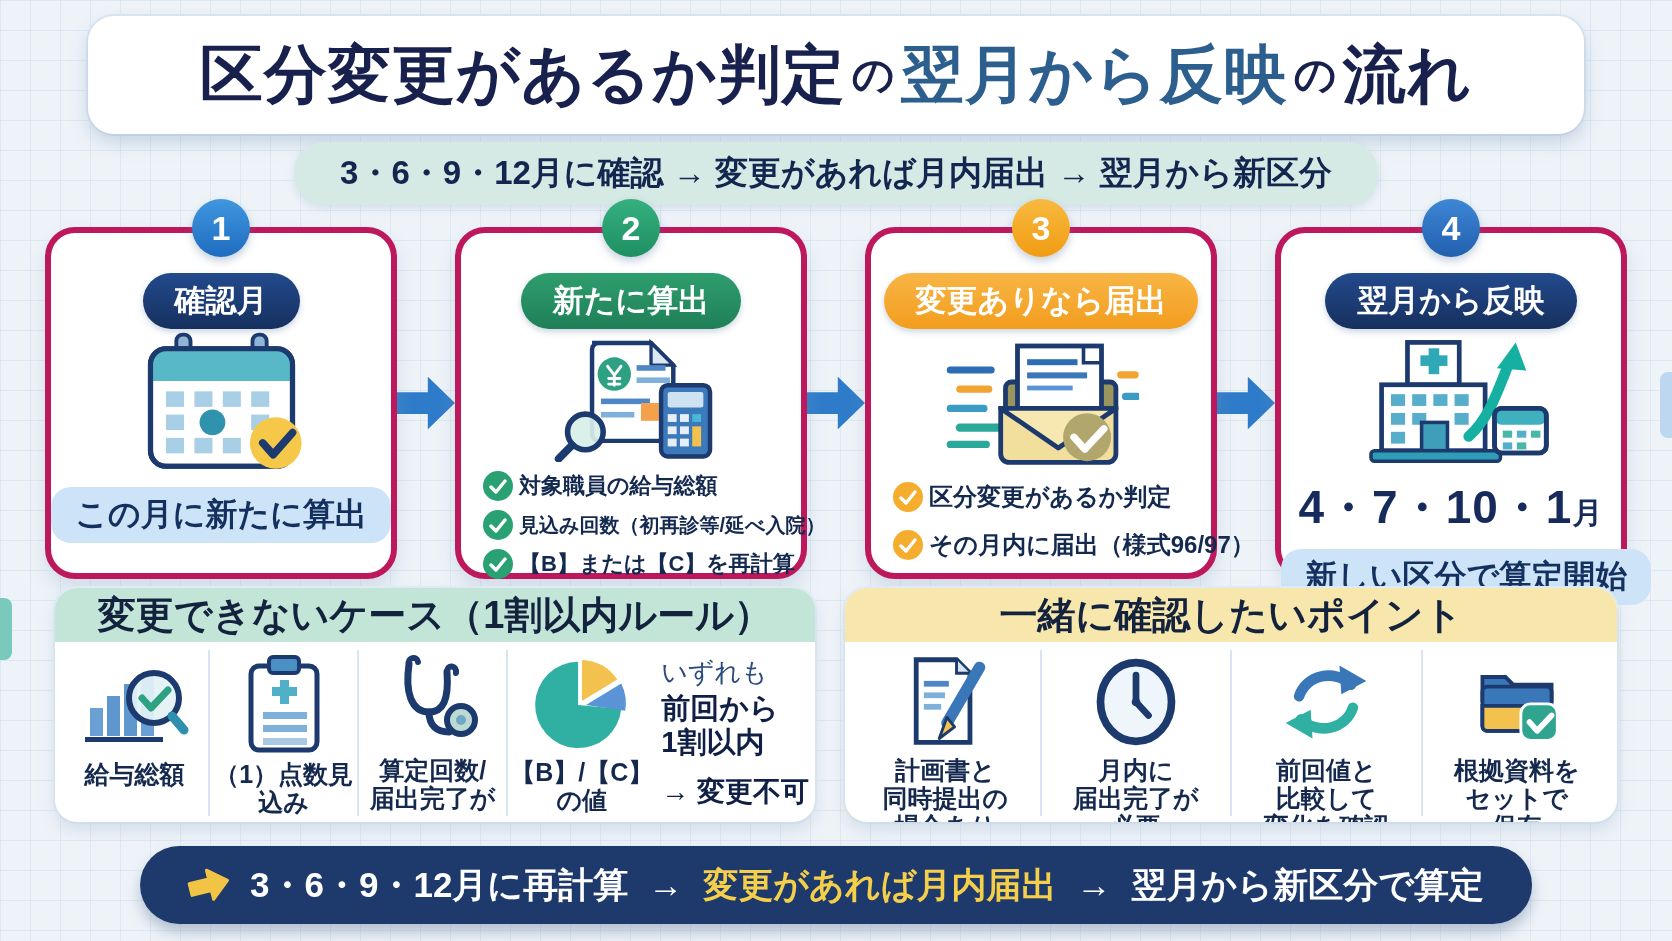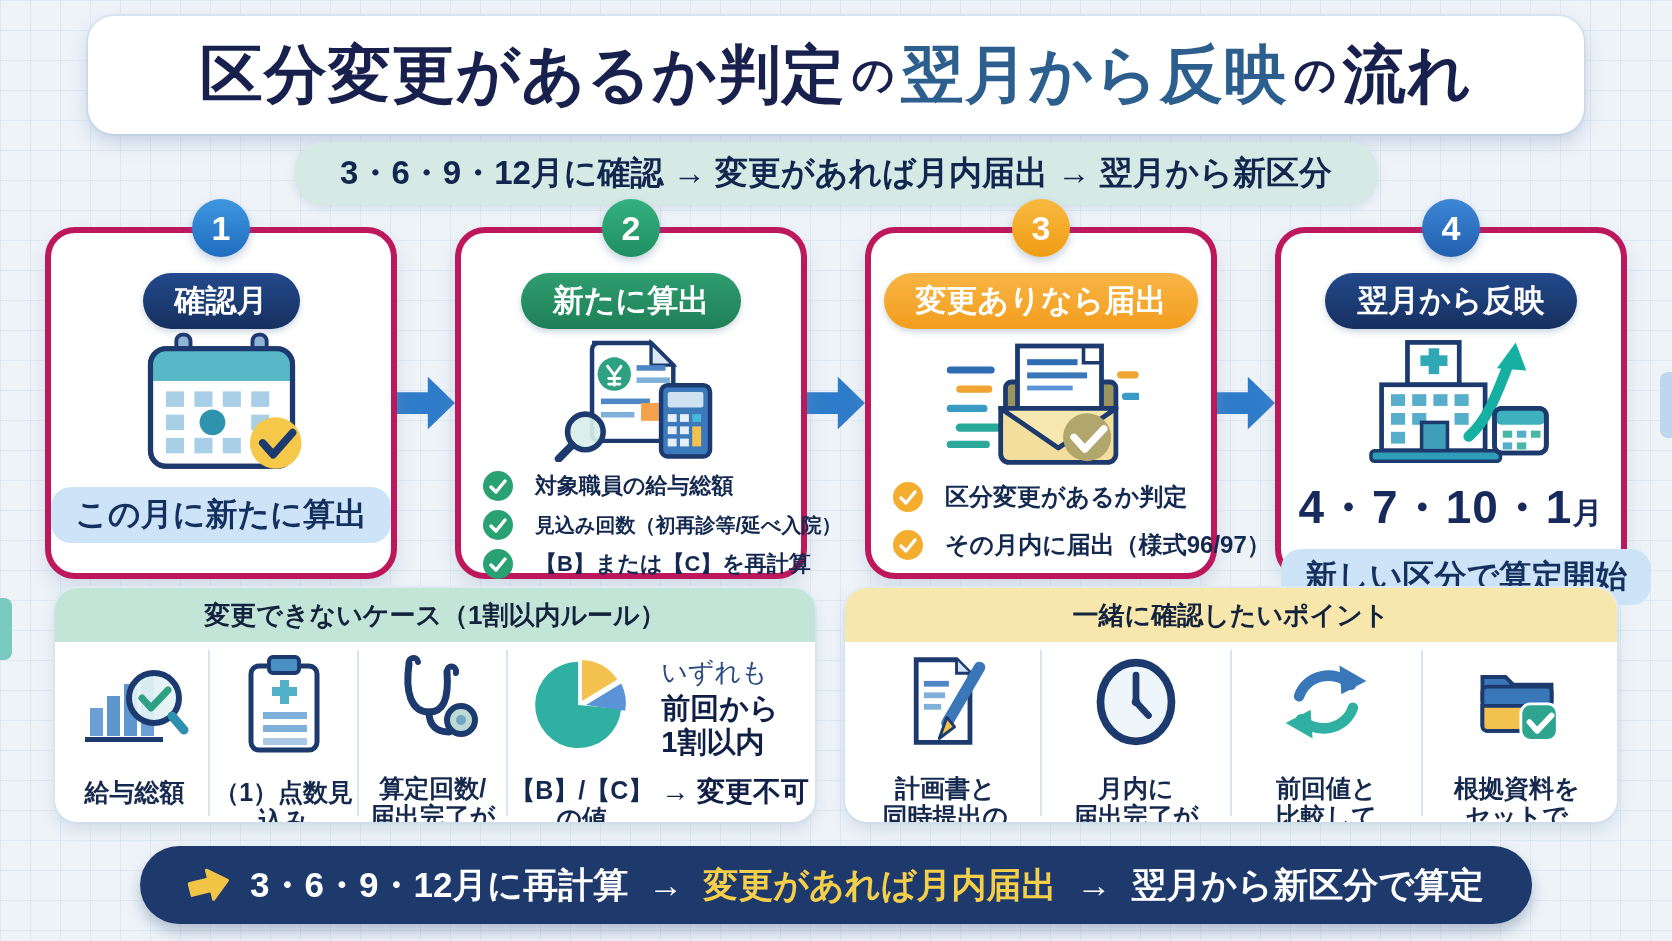"対象職員の給与総額" .check-list li { gap: 22px -> 6px }
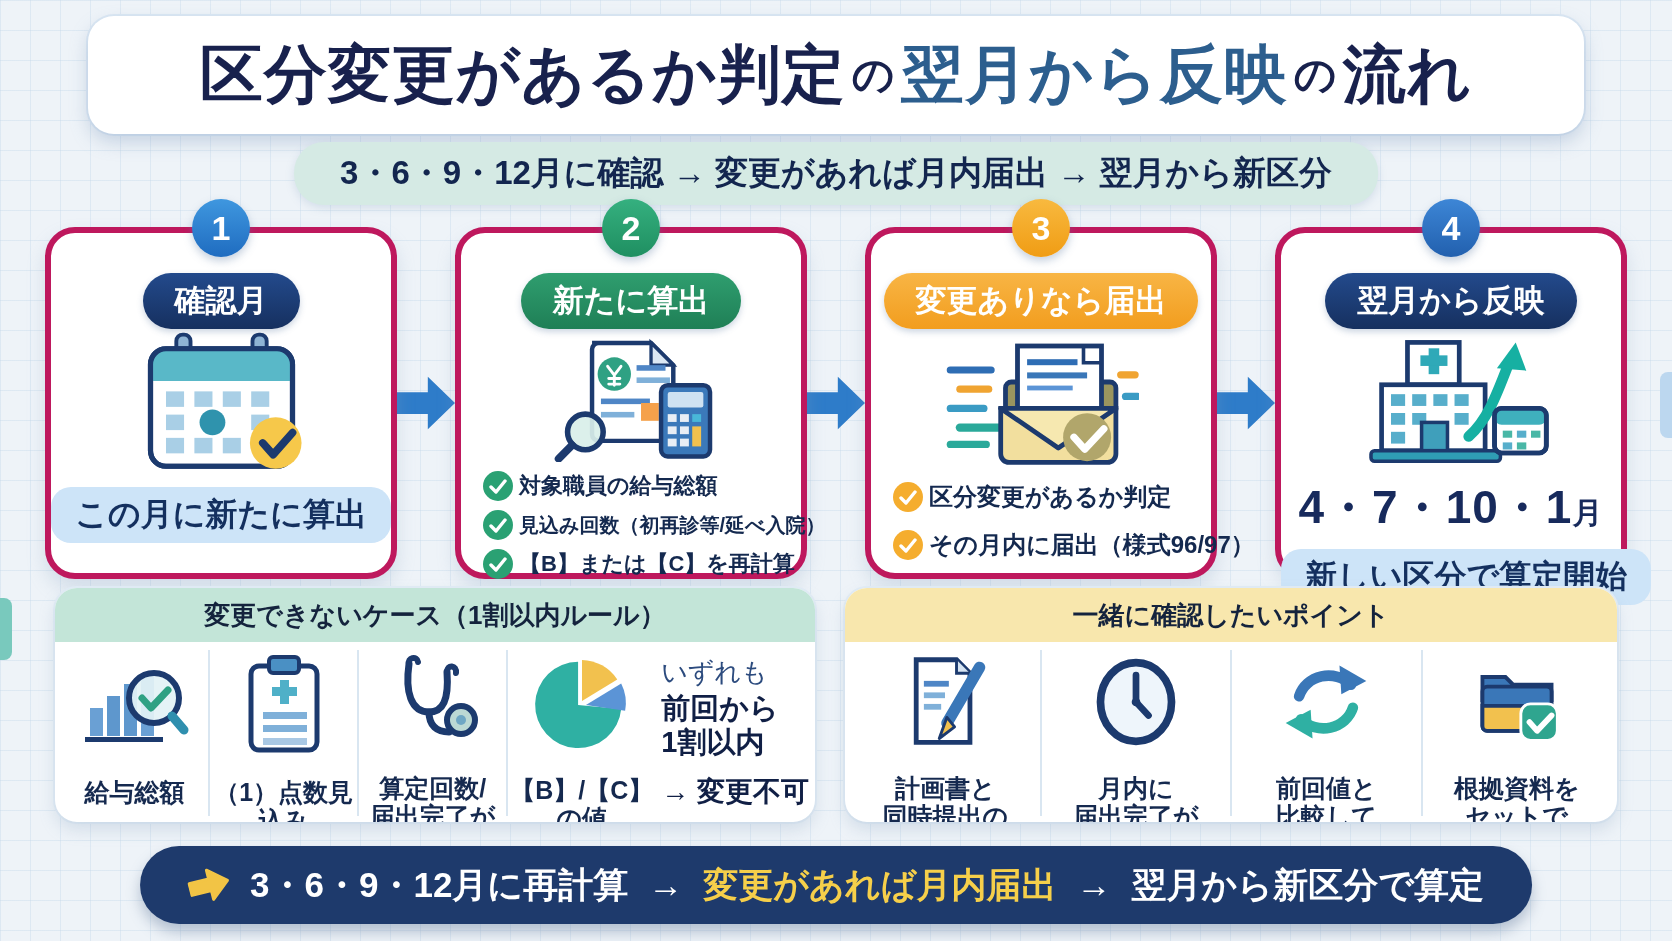"変更できないケース（1割以内ルール）" .panel-header { font-size: 26px -> 38px }
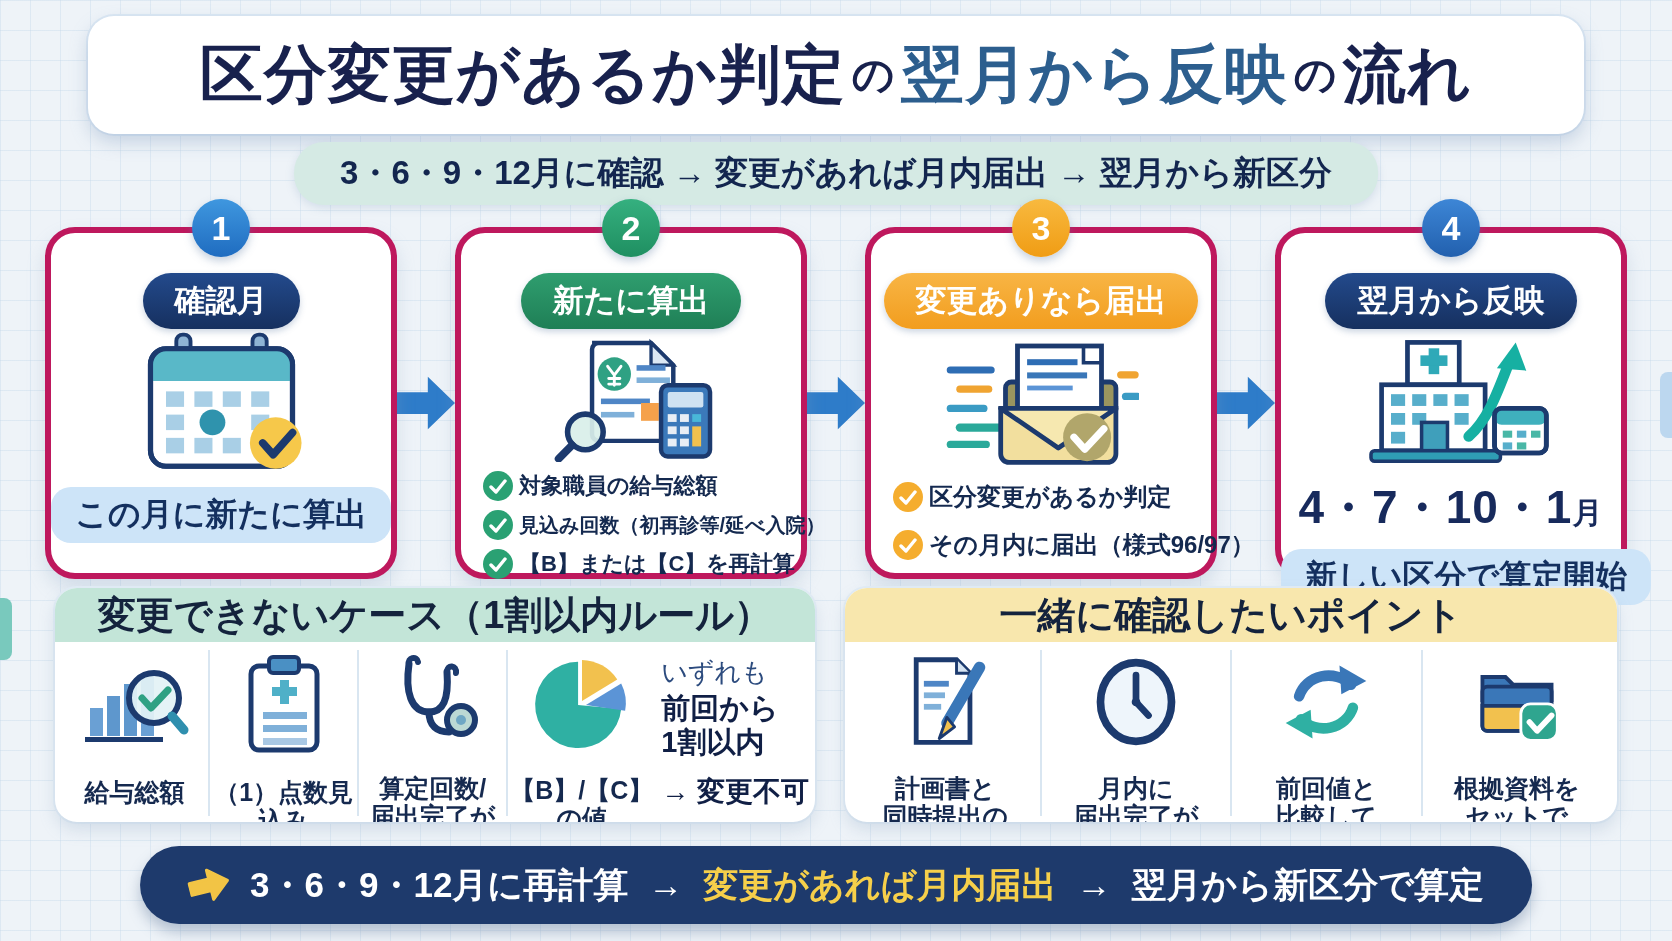"給与総額" .cell { gap: 20px -> 2px }
